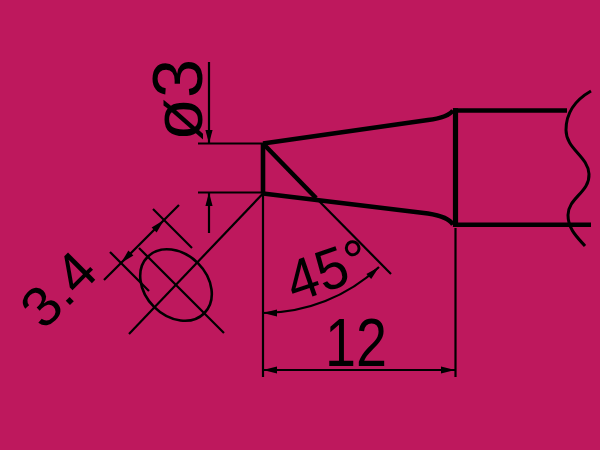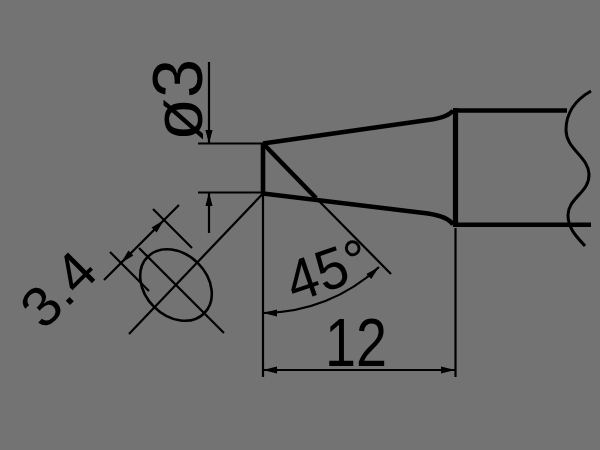"12" .stage { background: #737373 -> #be185d }
